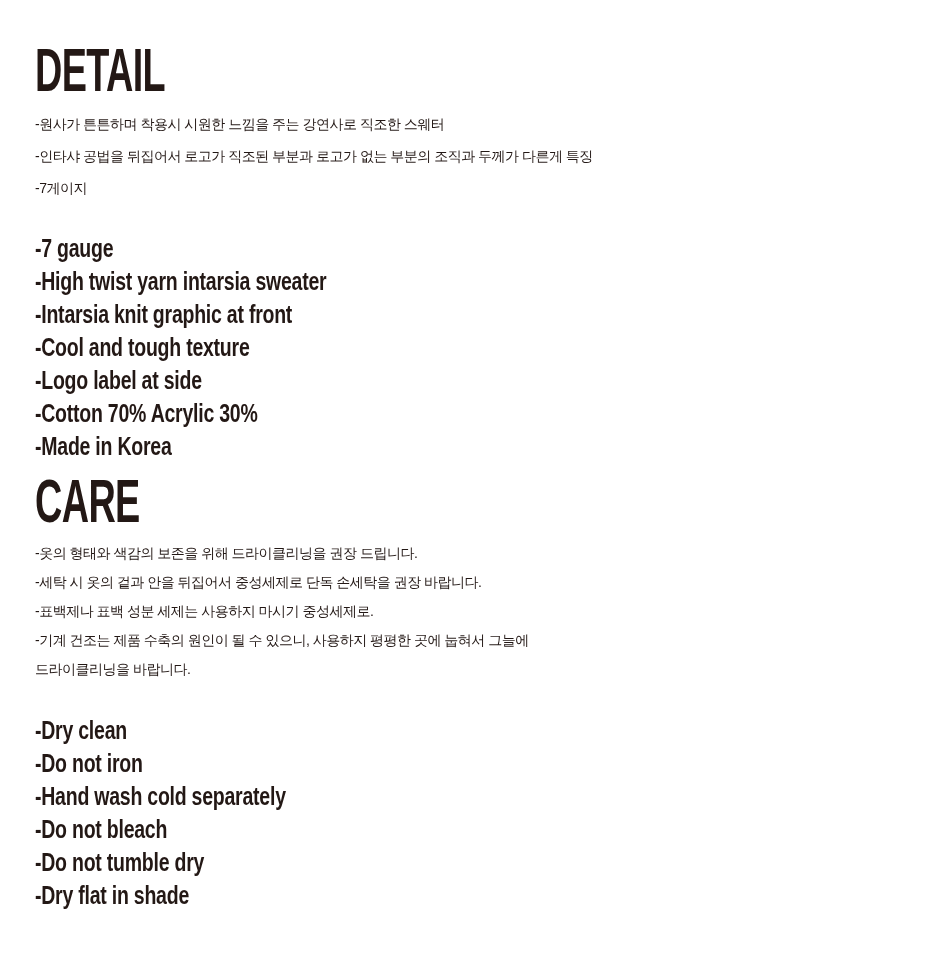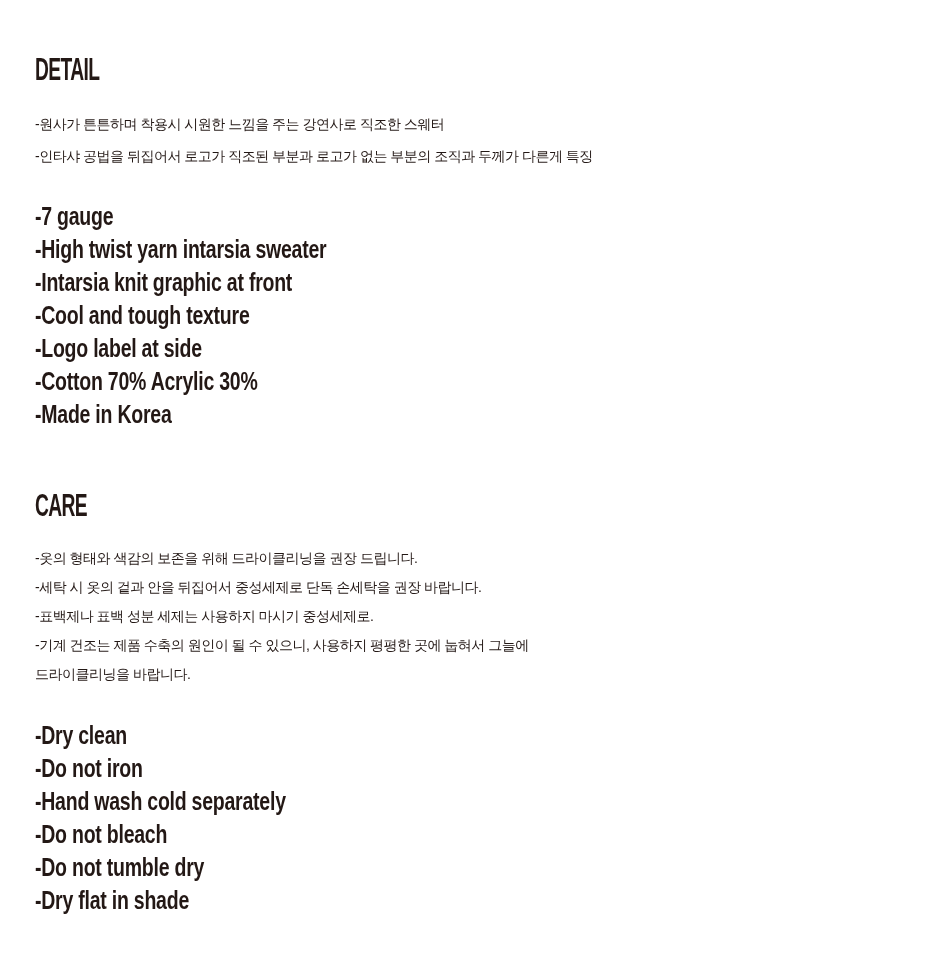"DETAIL" .heading { font-size: 31px -> 61px }
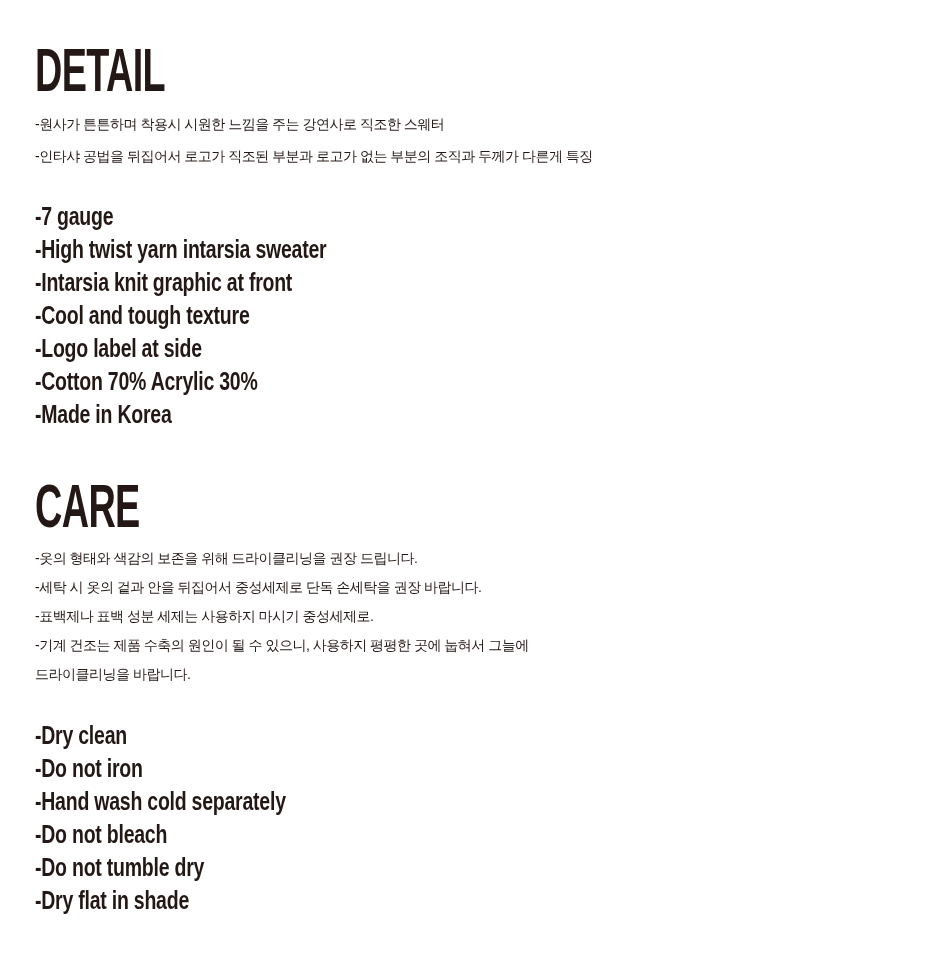"-7게이지" div.line { html: none -> <div>-7게이지</div> }
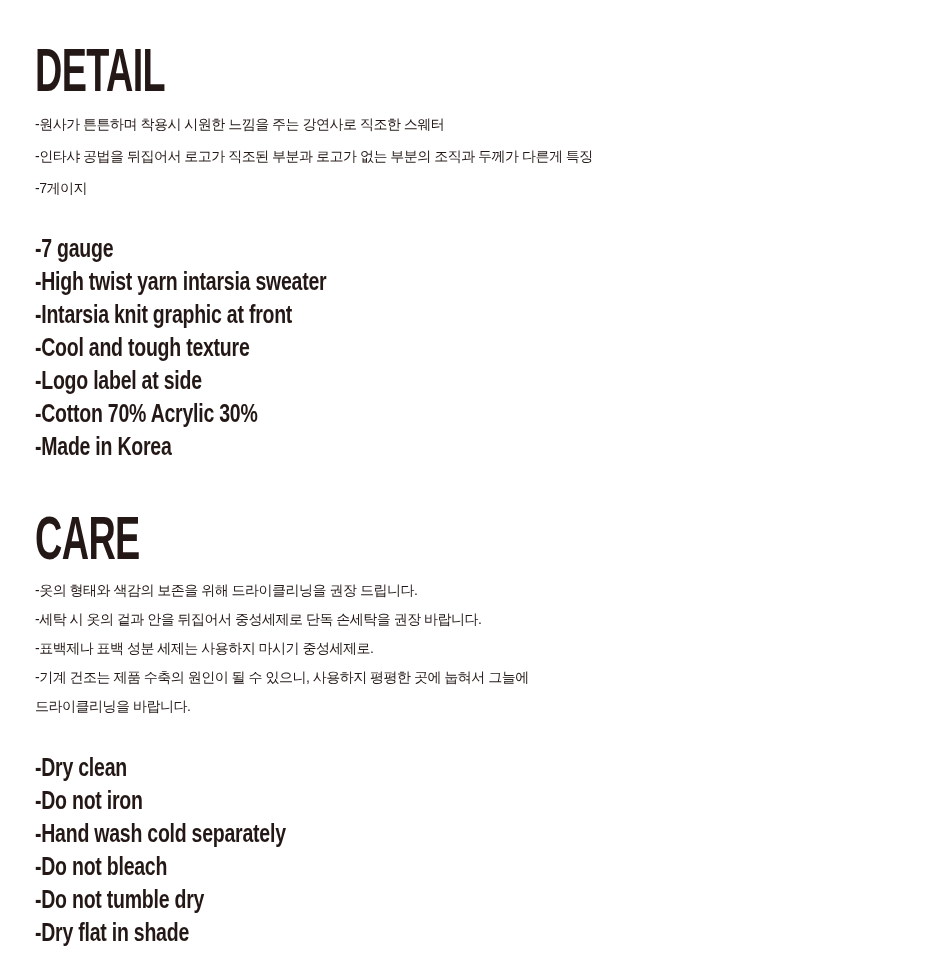"CARE" .care-heading { margin-top: 57px -> 20px }
